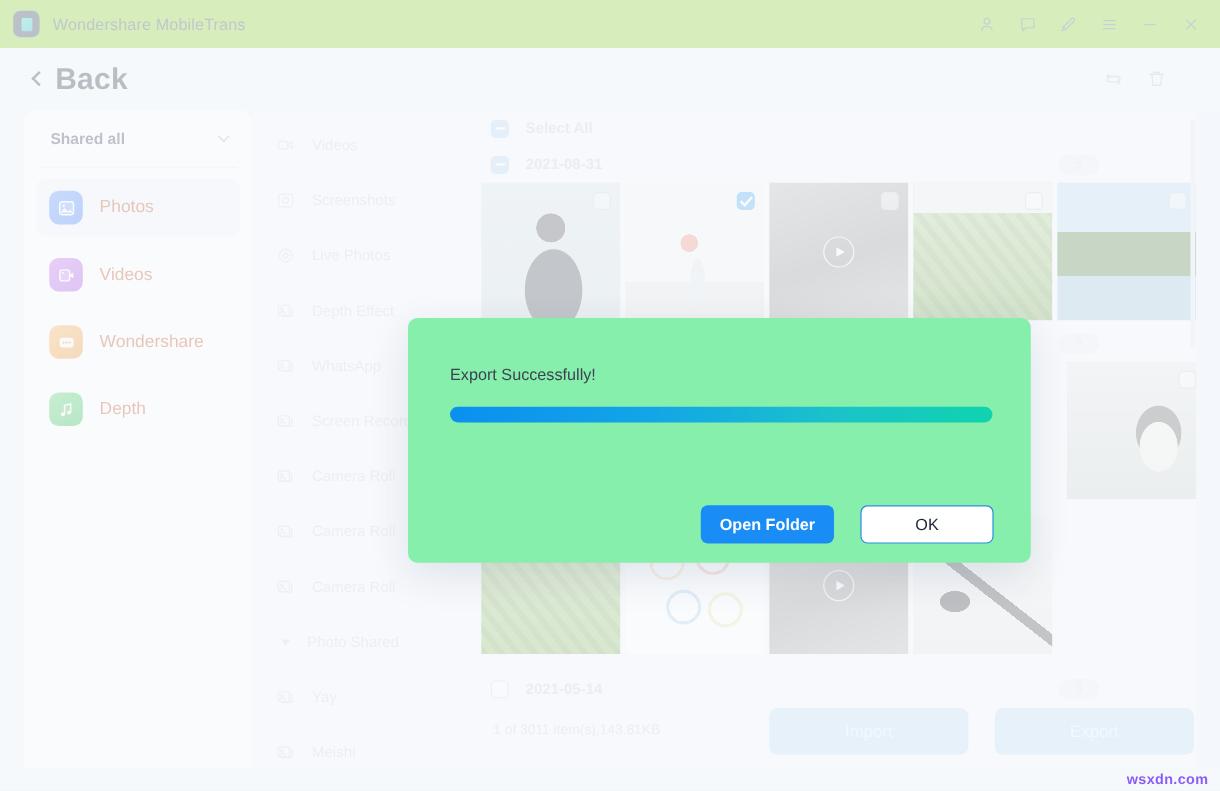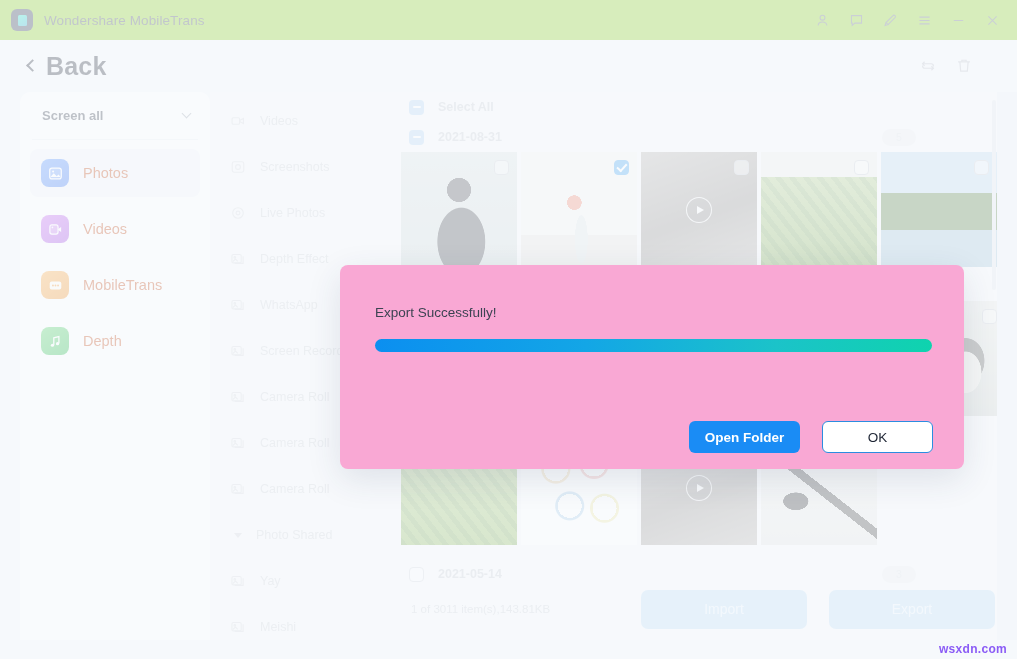"Screen all" span.lang-label { text: Screen -> Shared }
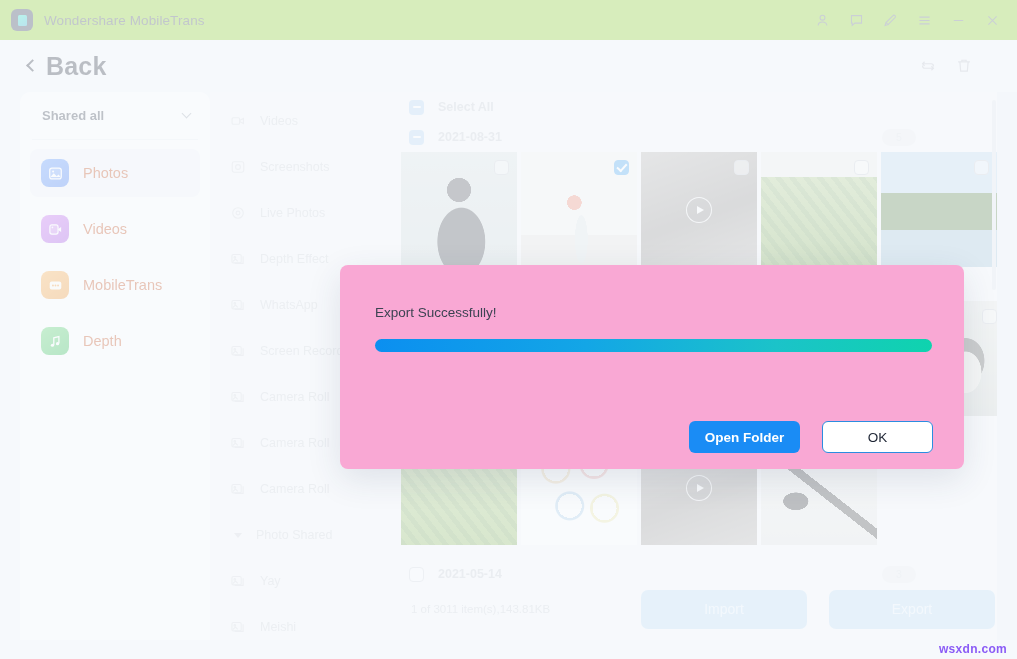"MobileTrans" span.nav-label { text: MobileTrans -> Wondershare }
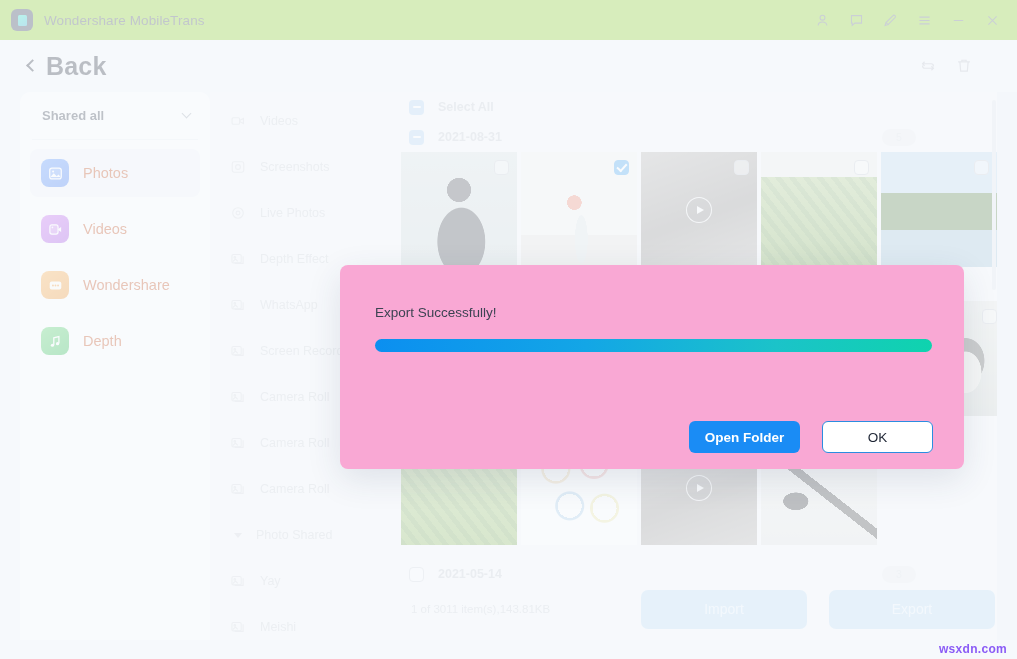"Export Successfully!" .dialog { background: #f9a8d4 -> #86efac; width: 624px -> 519px }
